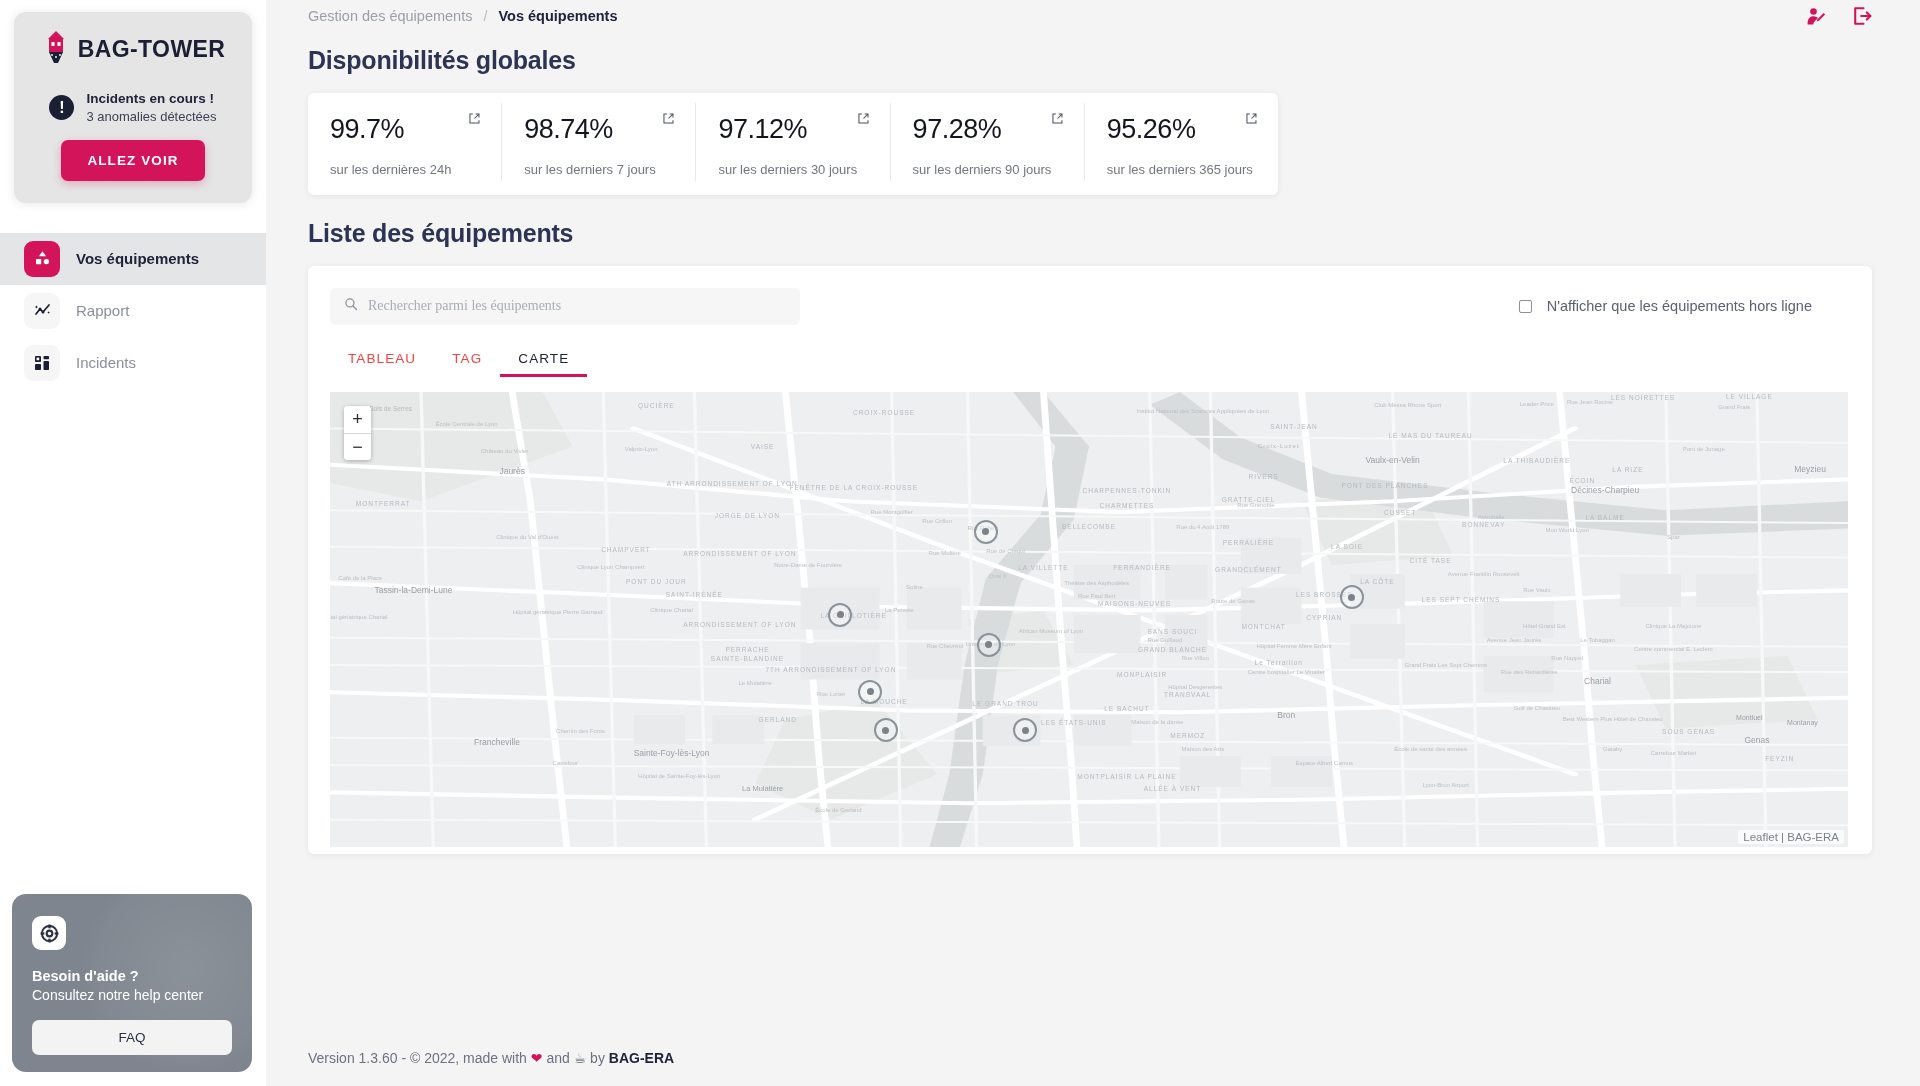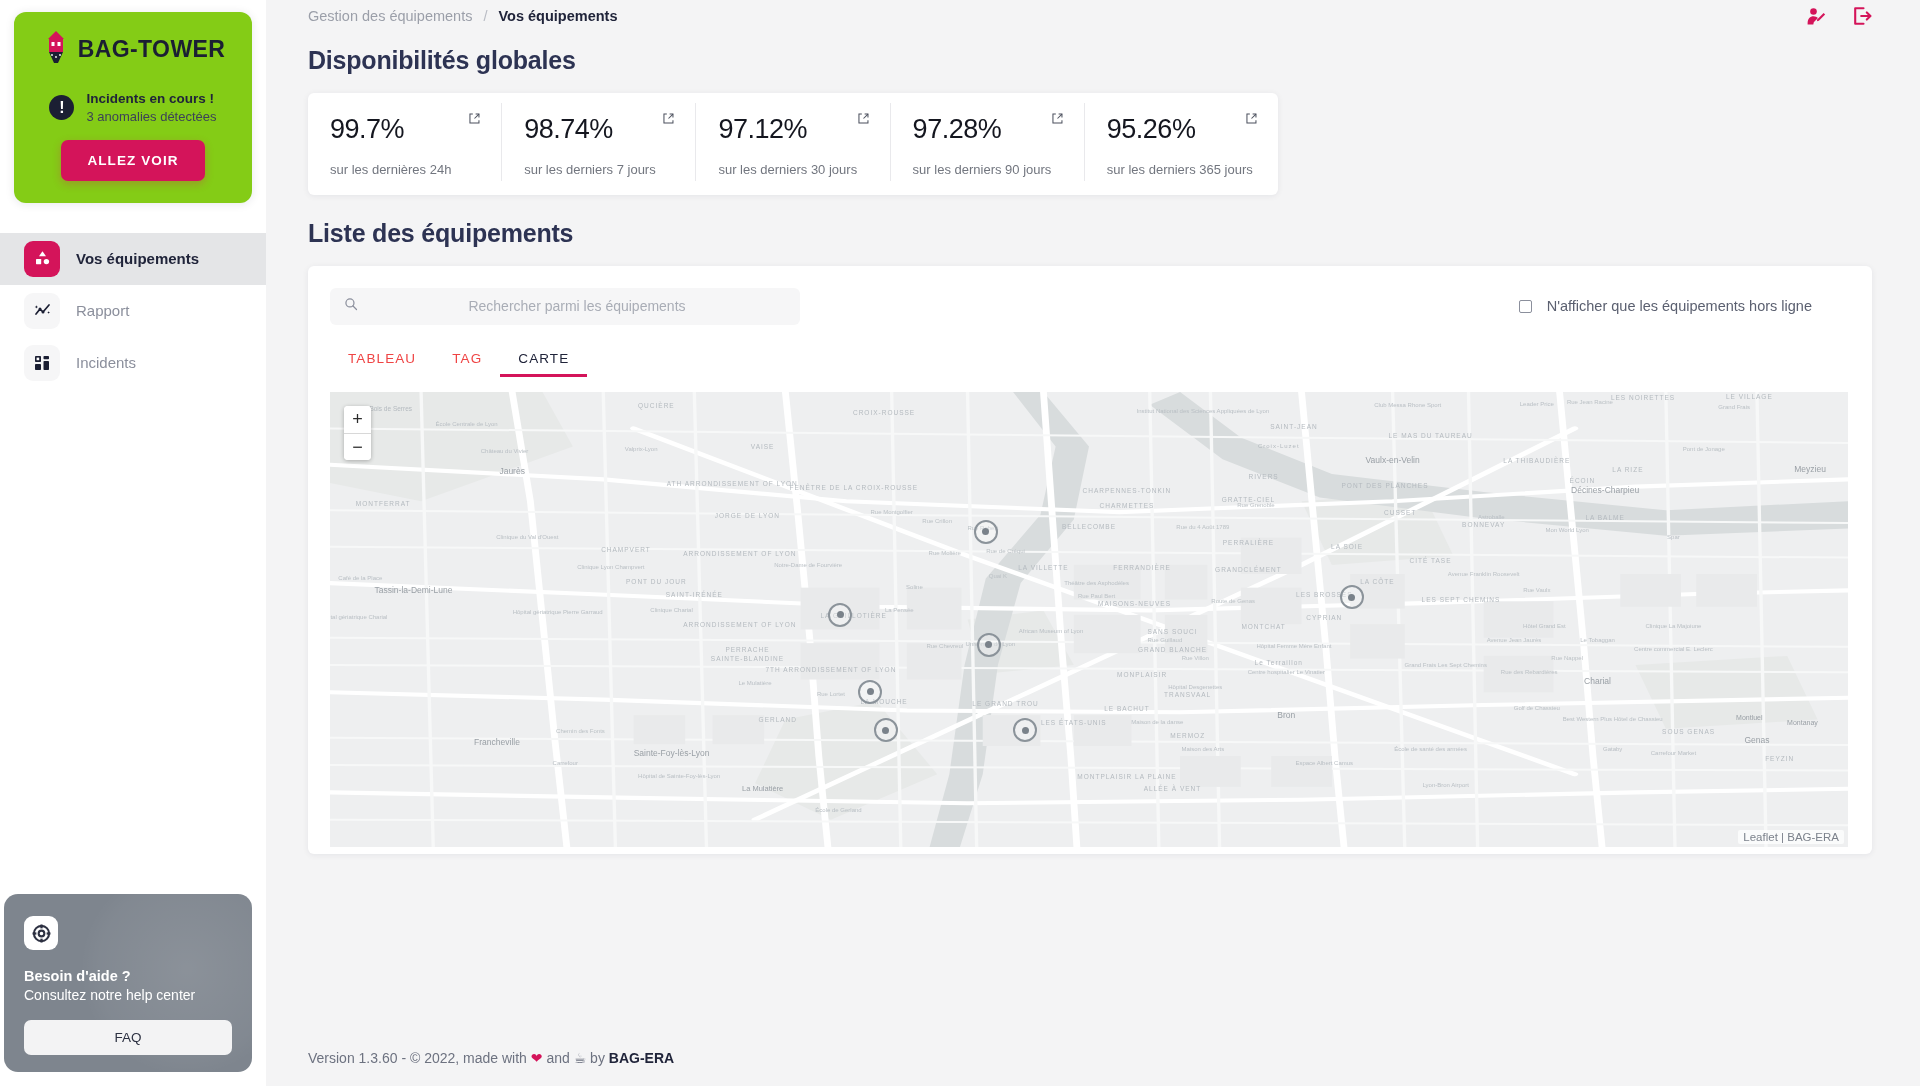"BAG-TOWER" .brand-card { background: #84cc16 -> #e5e5e5 }
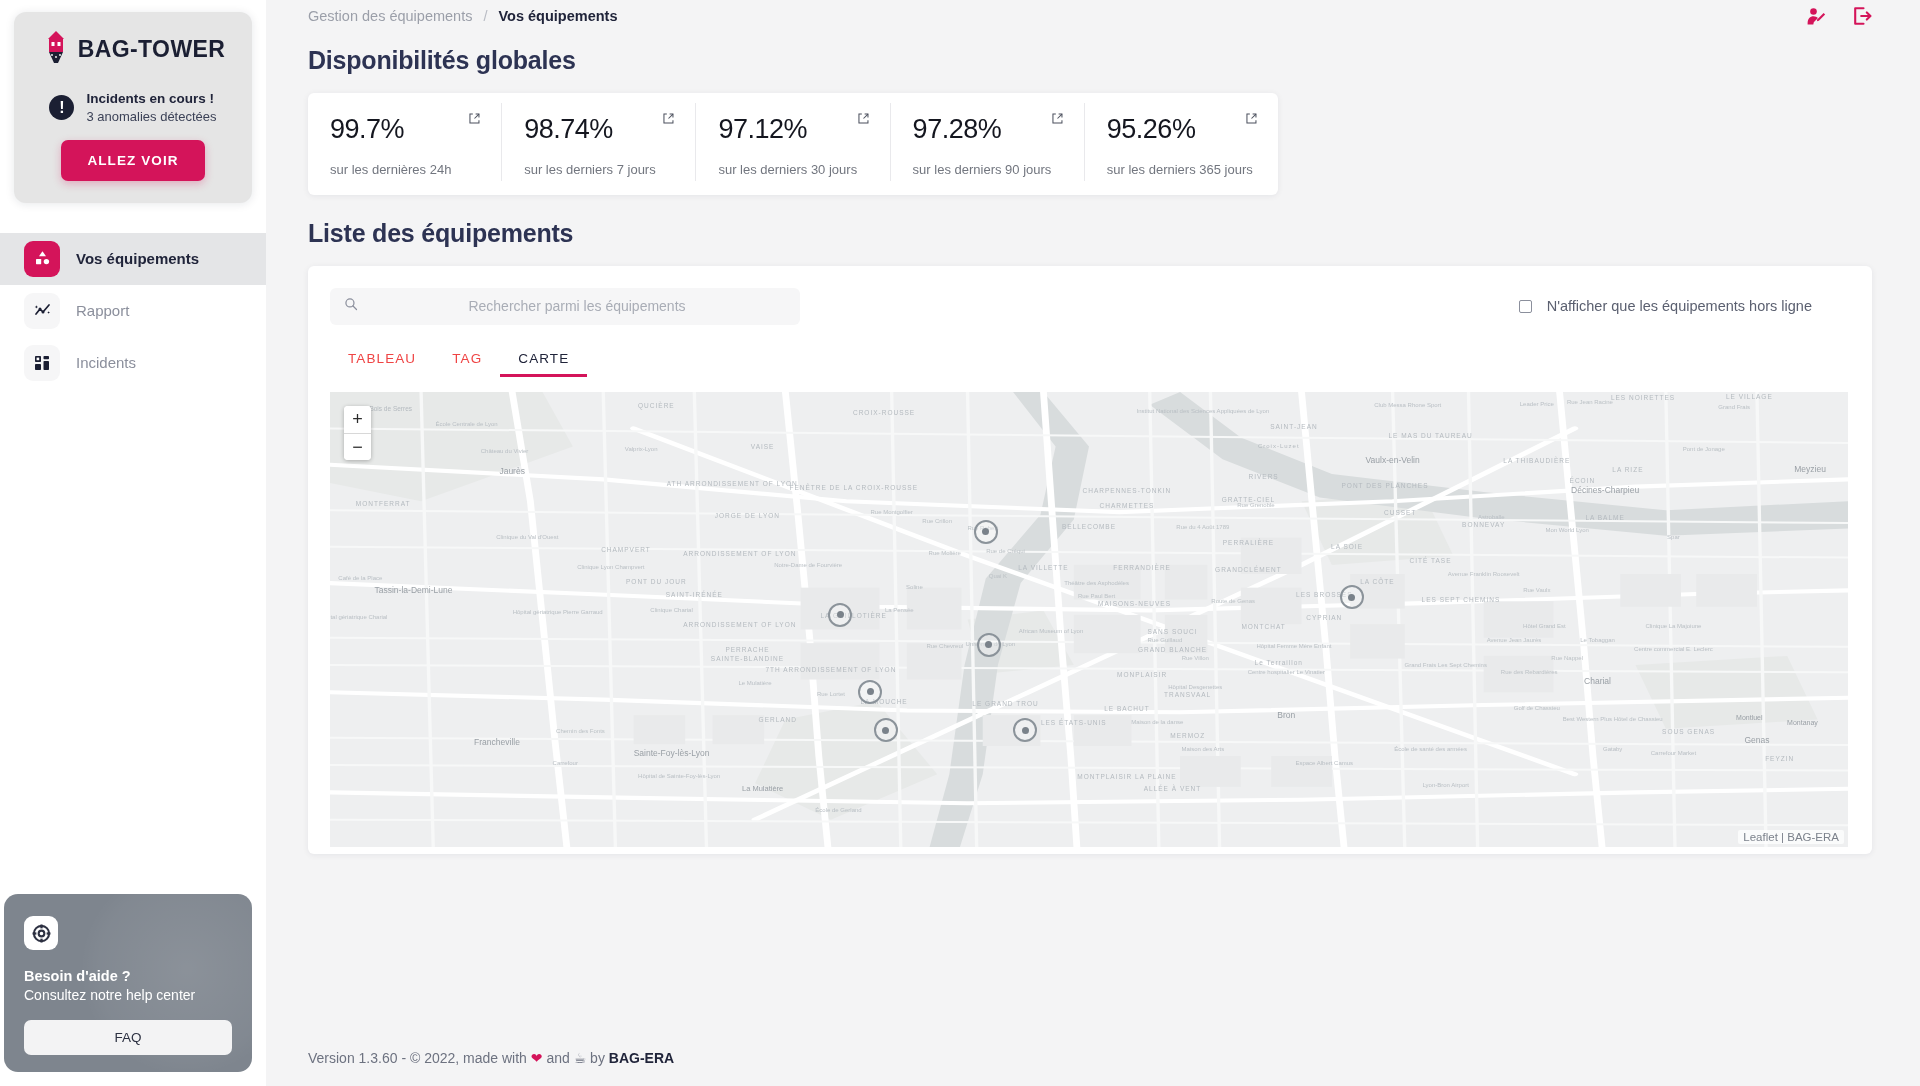"Rechercher parmi les équipements" .search-input { font-family: Liberation Sans, sans-serif -> Liberation Serif, serif; text-align: center -> none }
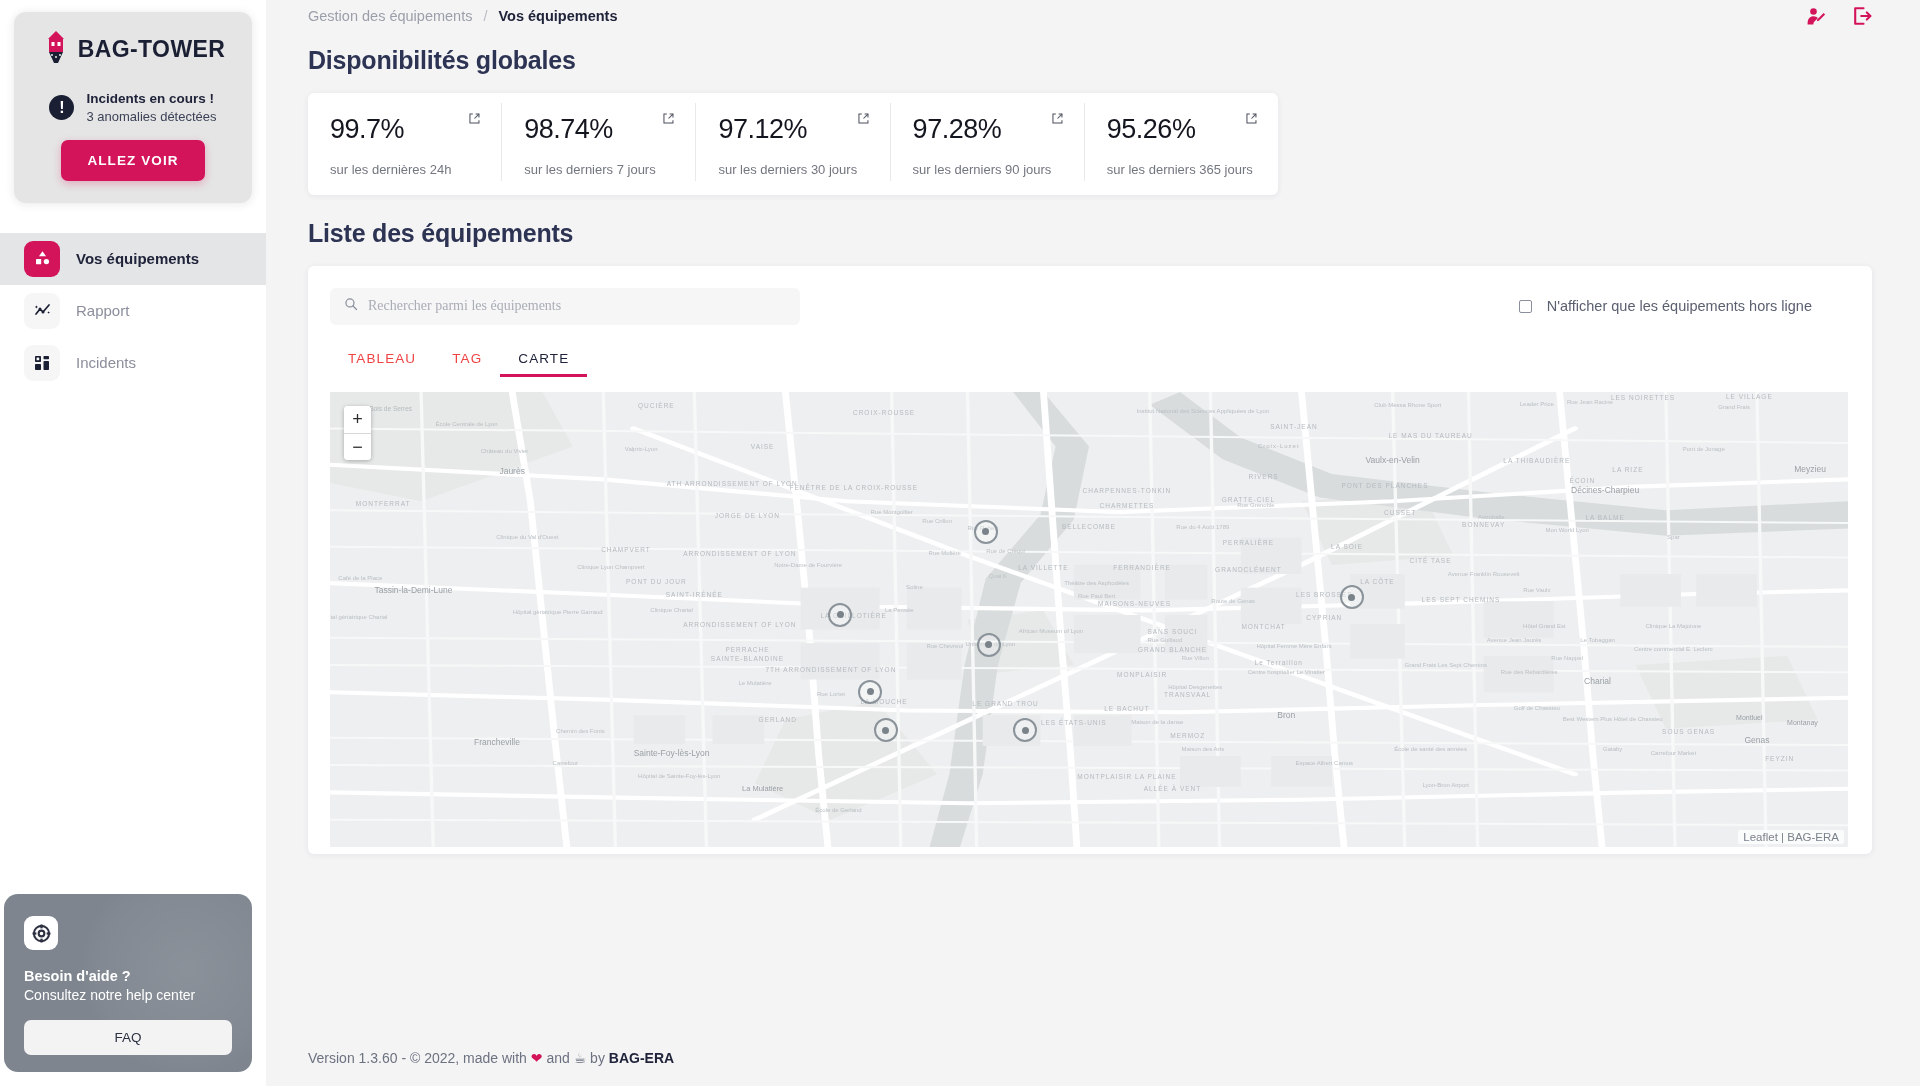"Besoin d'aide ?" .help-card { margin: 0 14px 14px 4px -> 0 14px 14px 12px }
